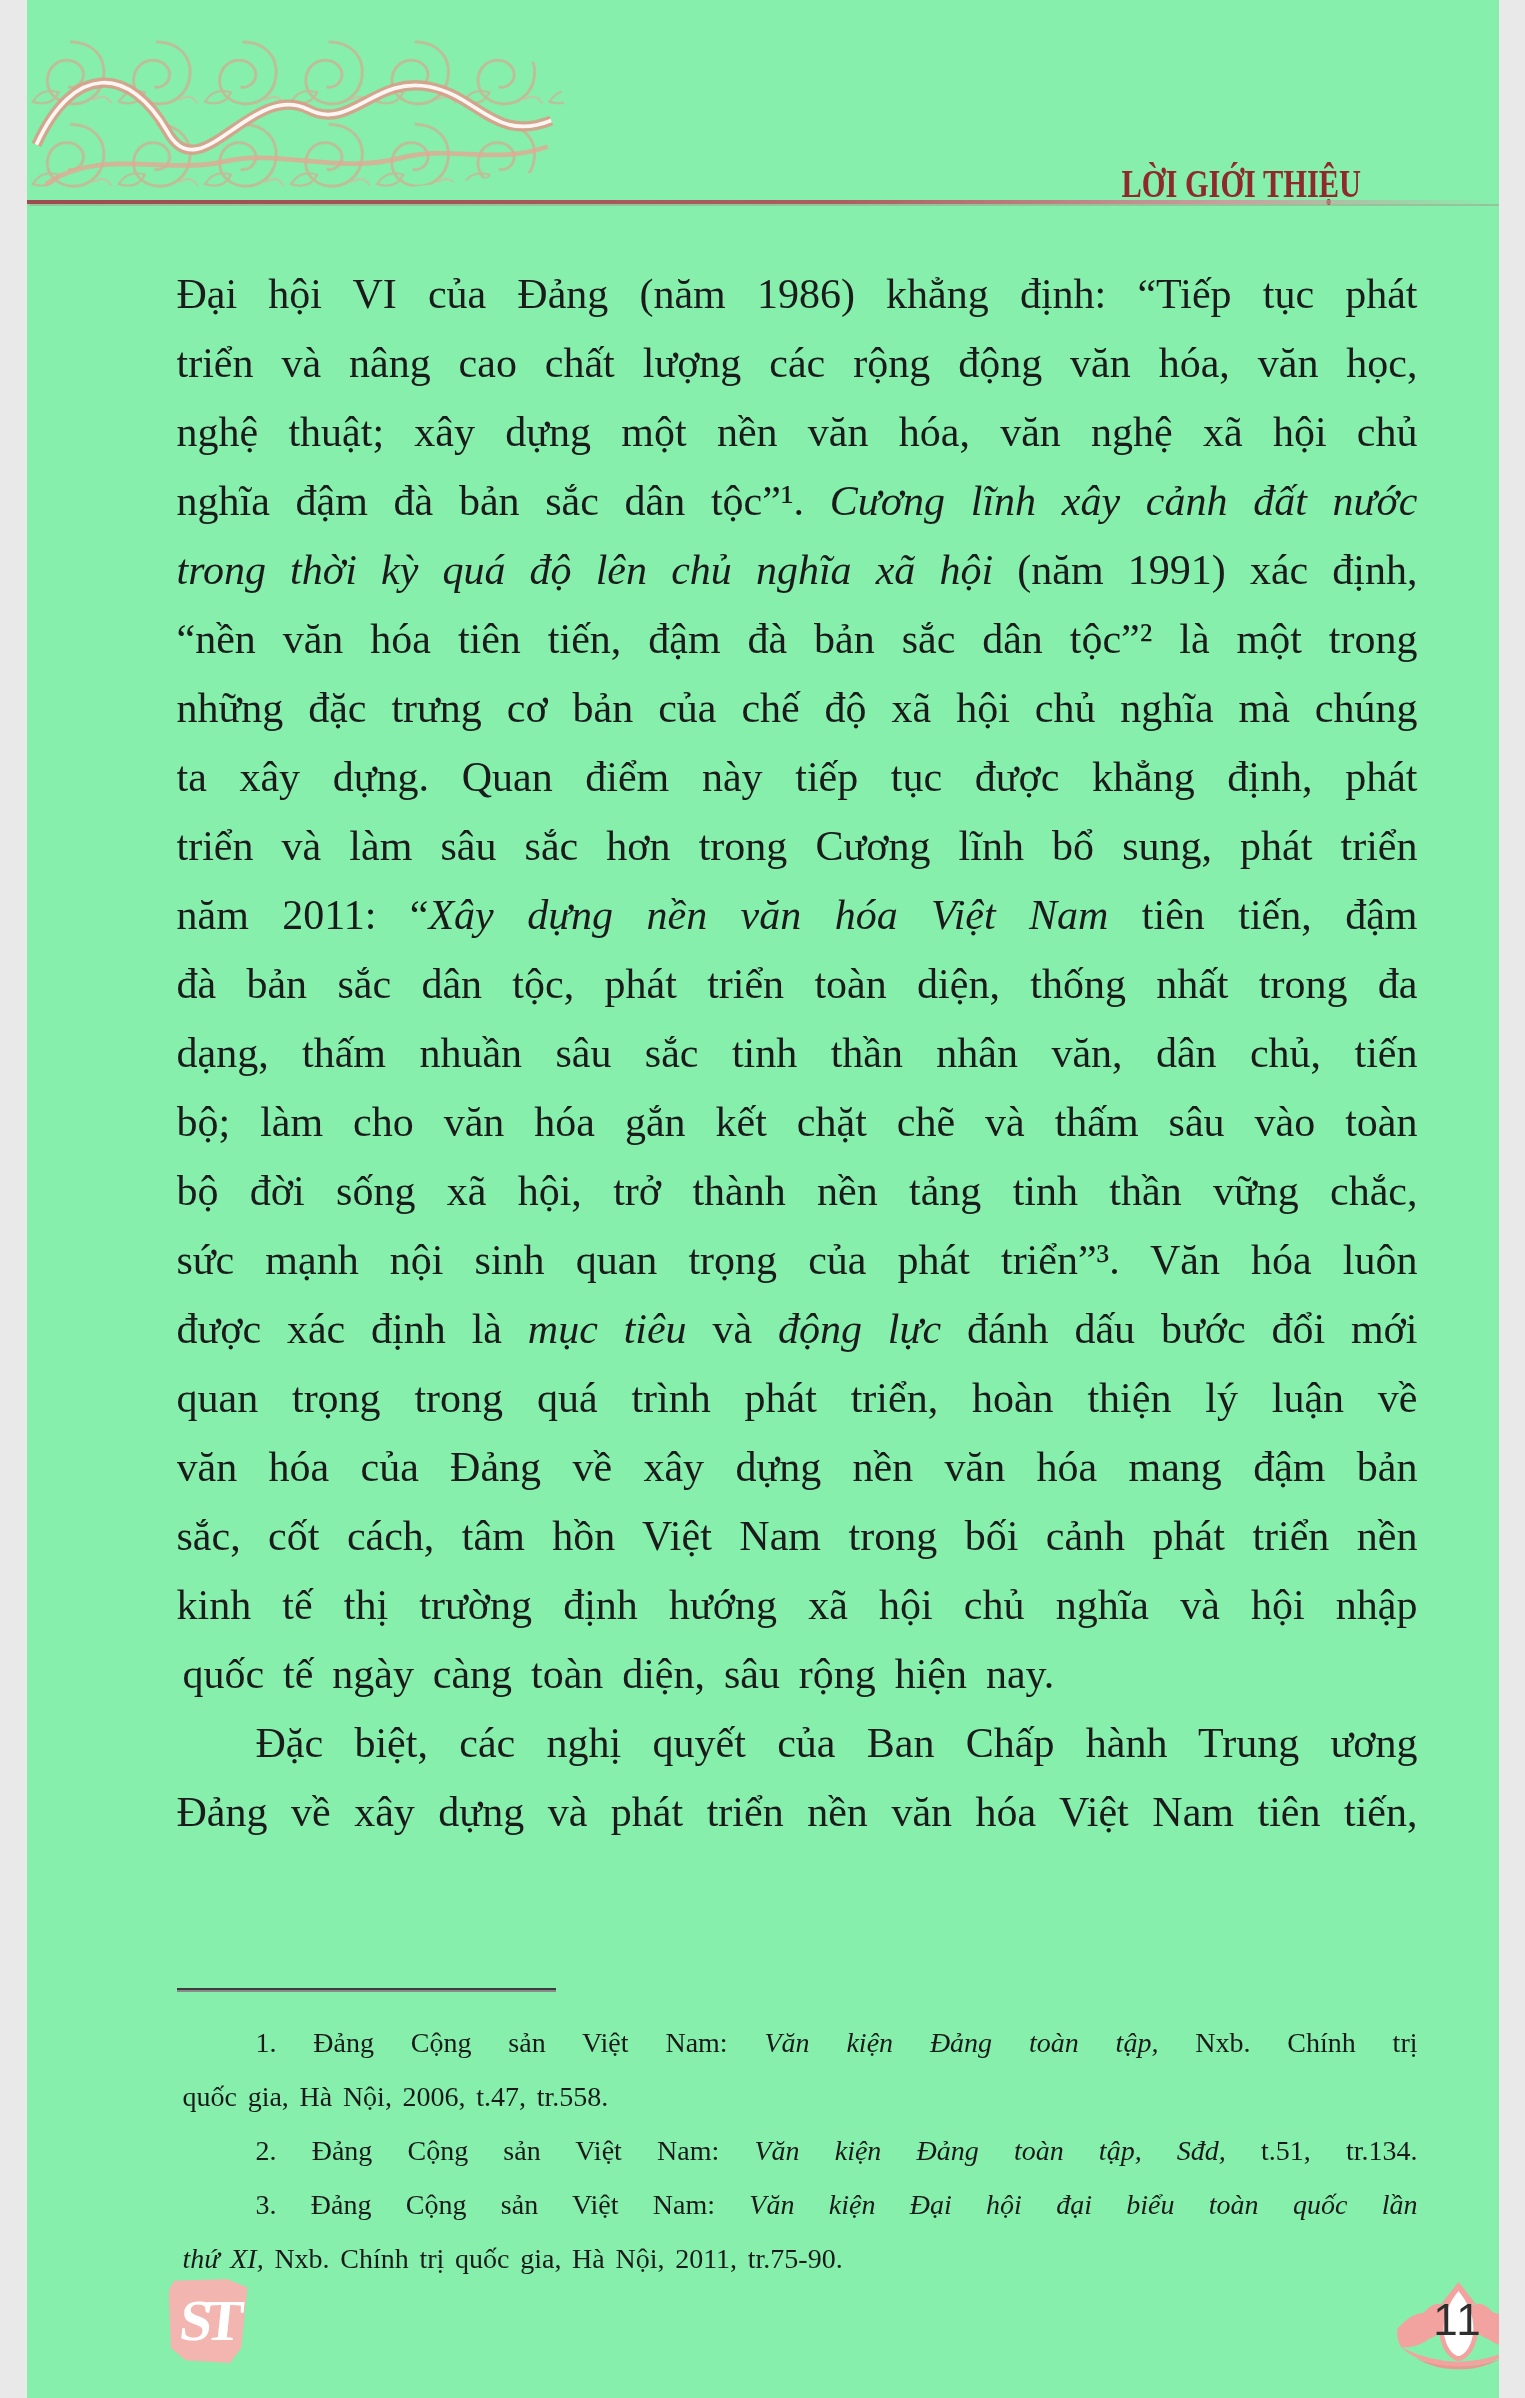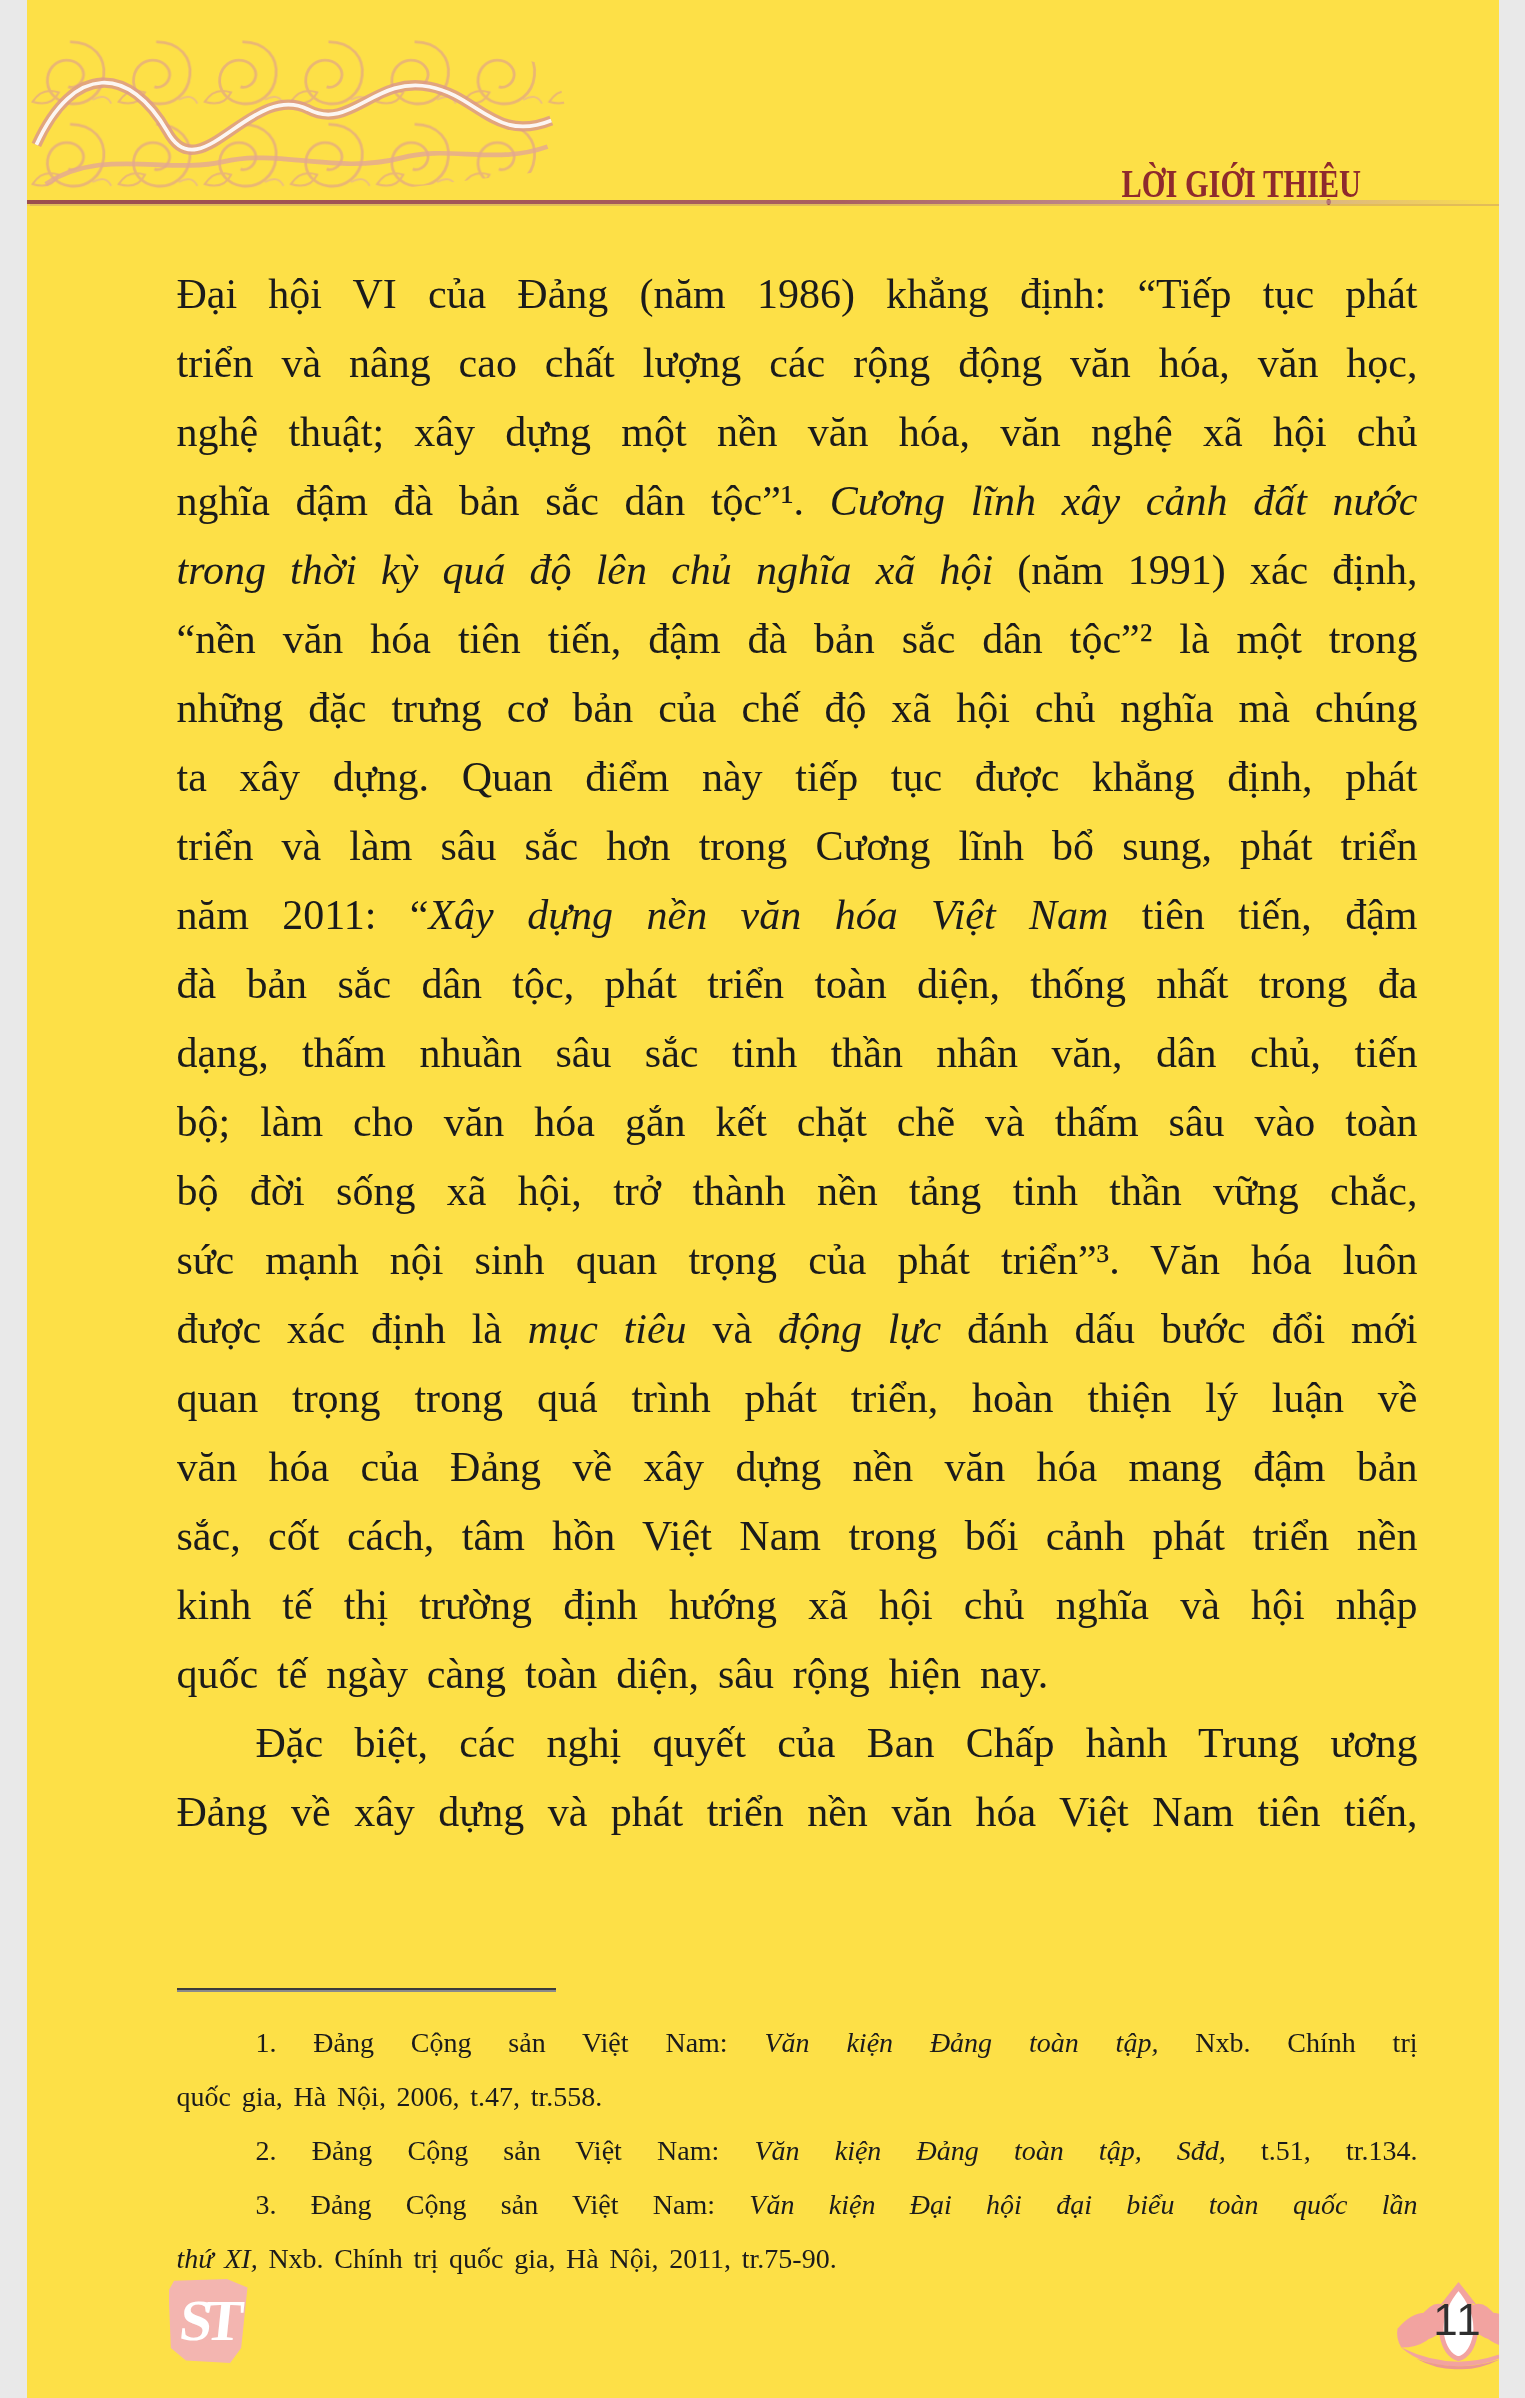"LỜI GIỚI THIỆU" .page { background: #fde047 -> #86efac }
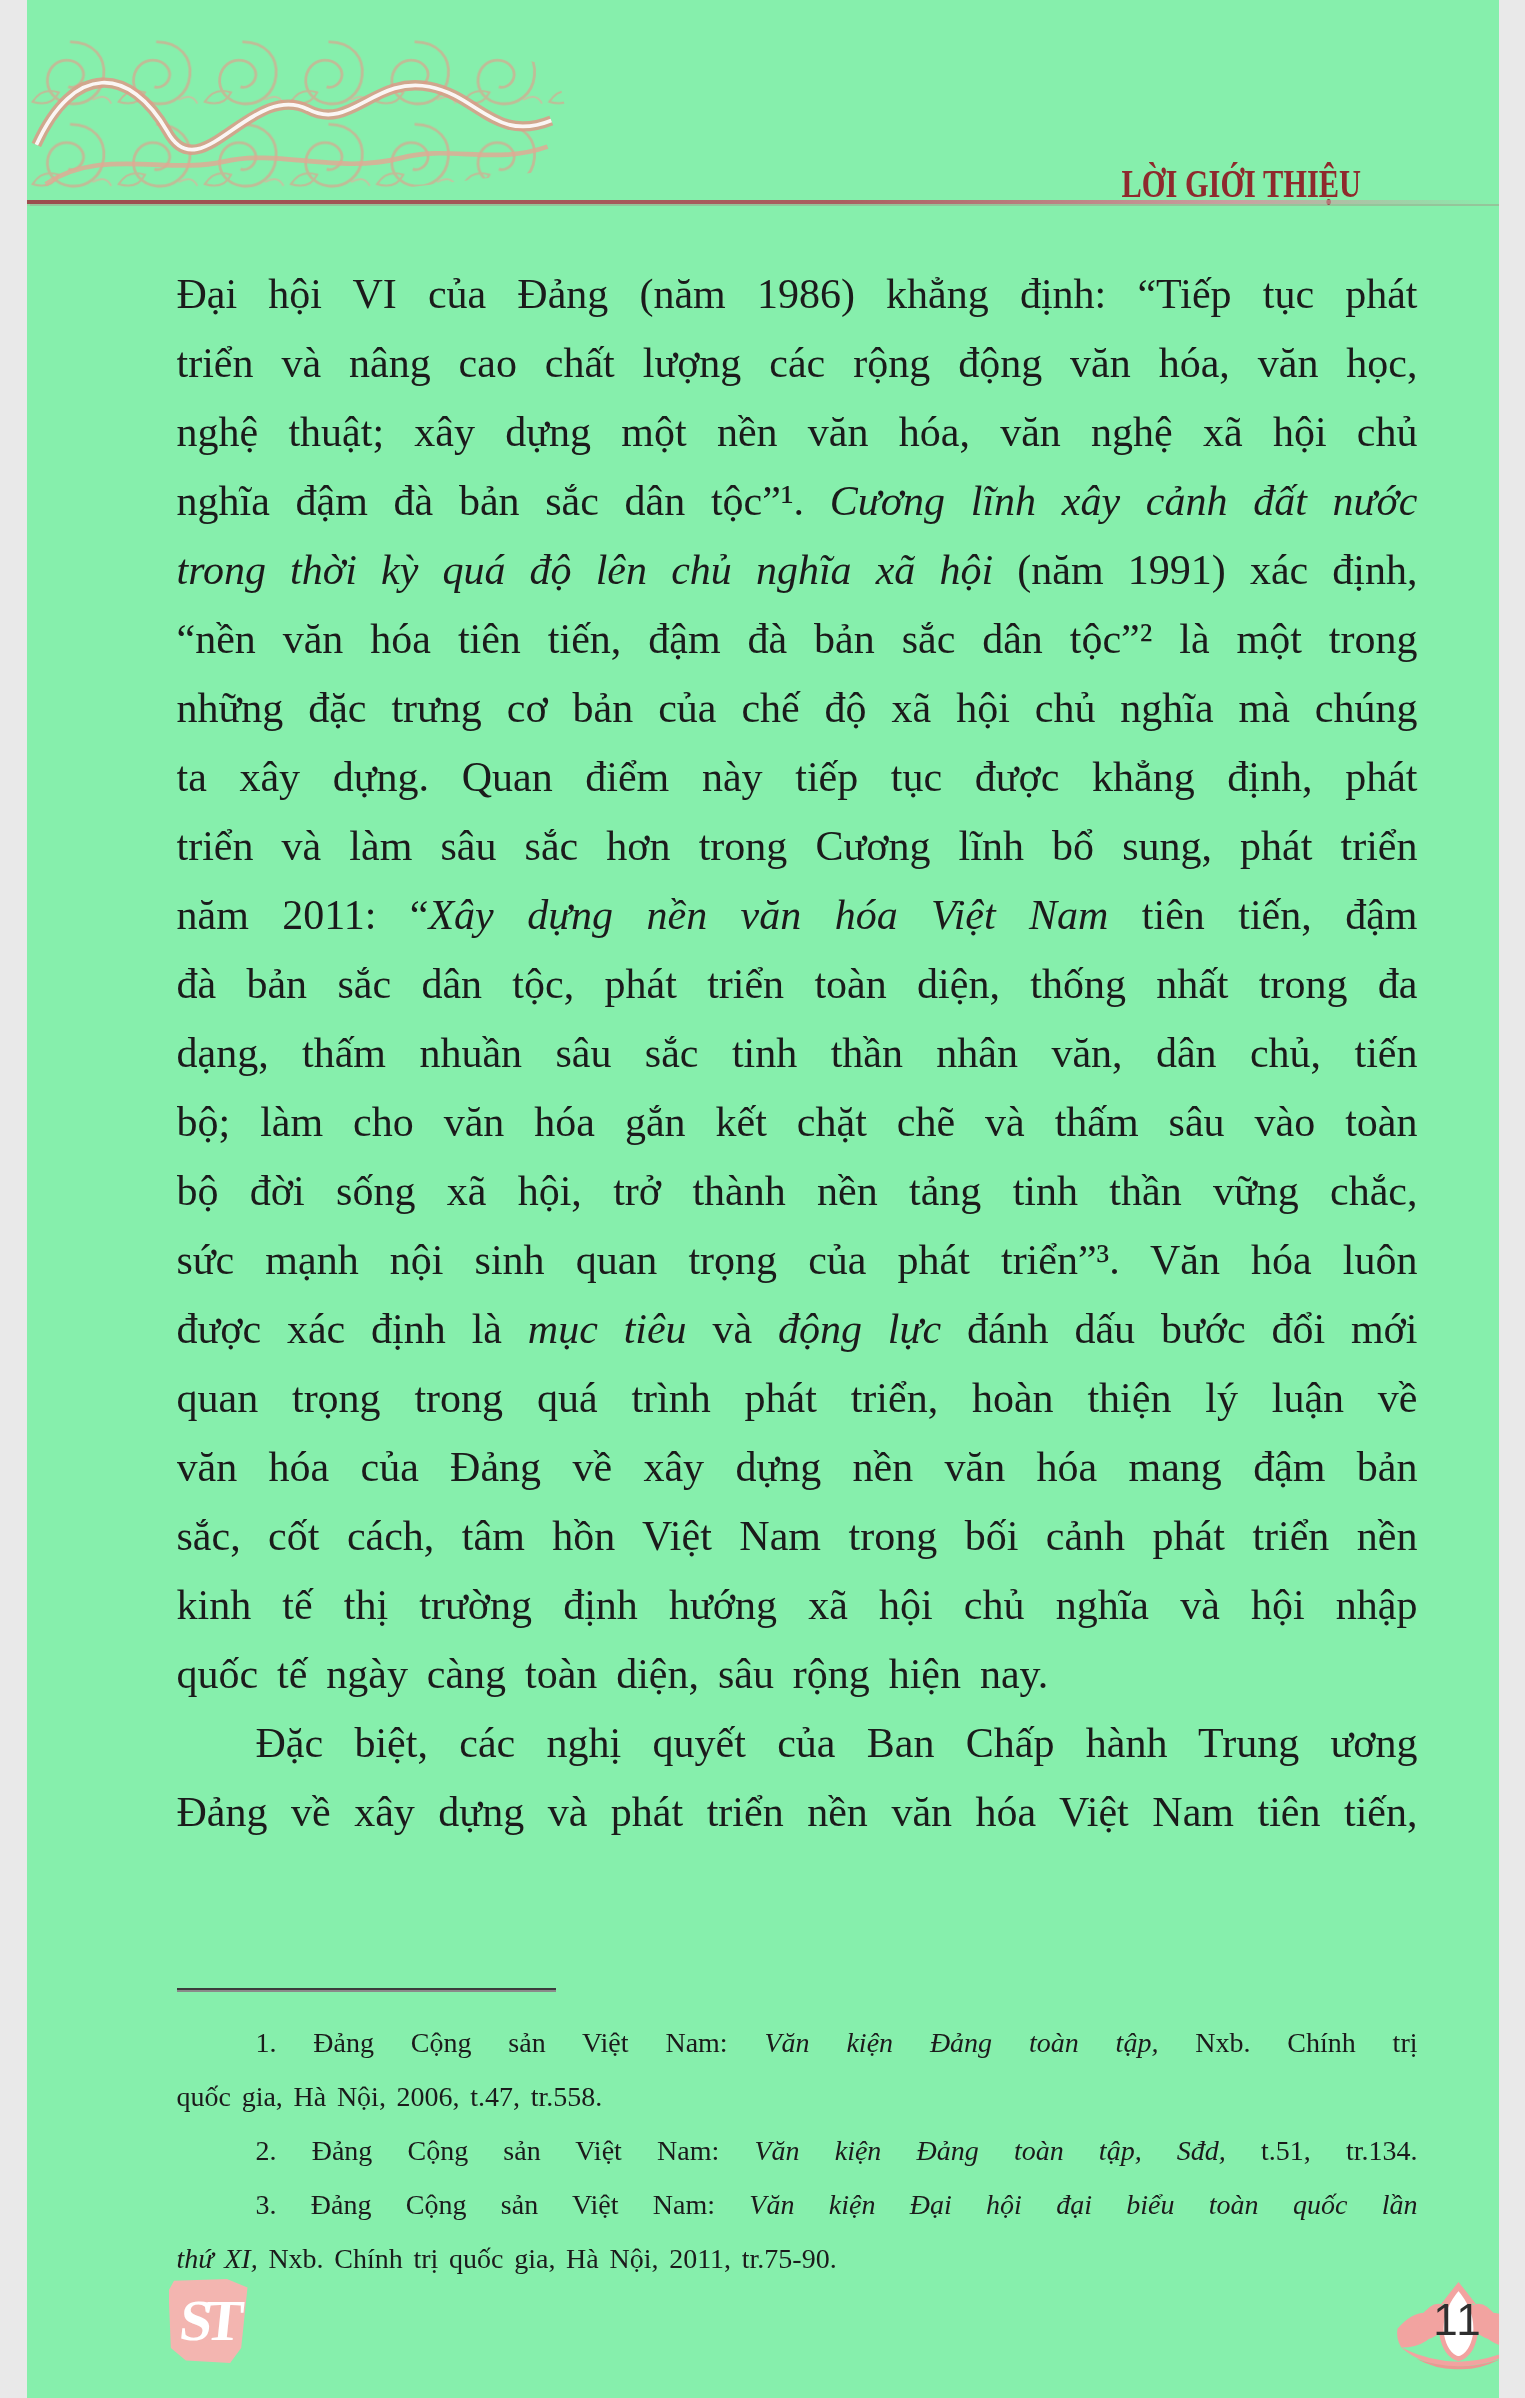"quốc tế ngày càng toàn" .line.nojust { margin-left: none -> 6px }
